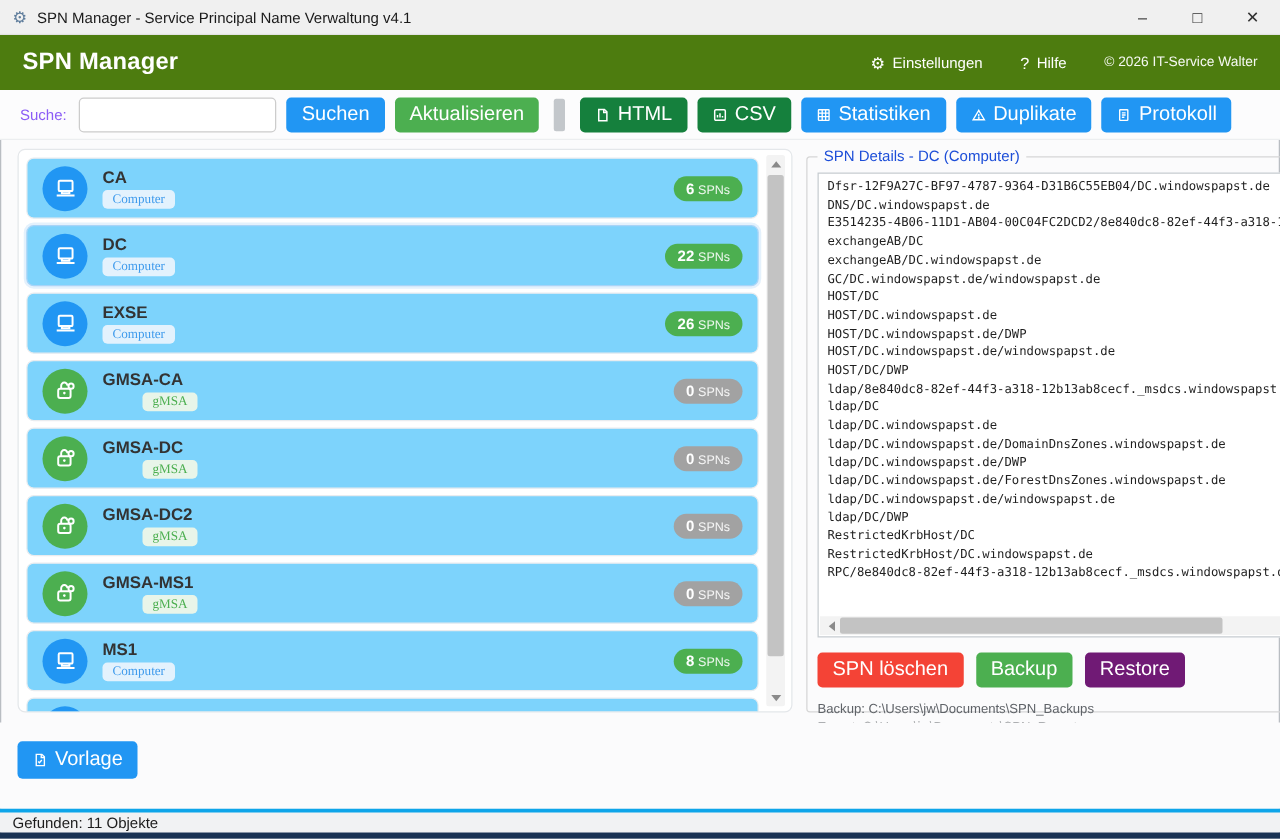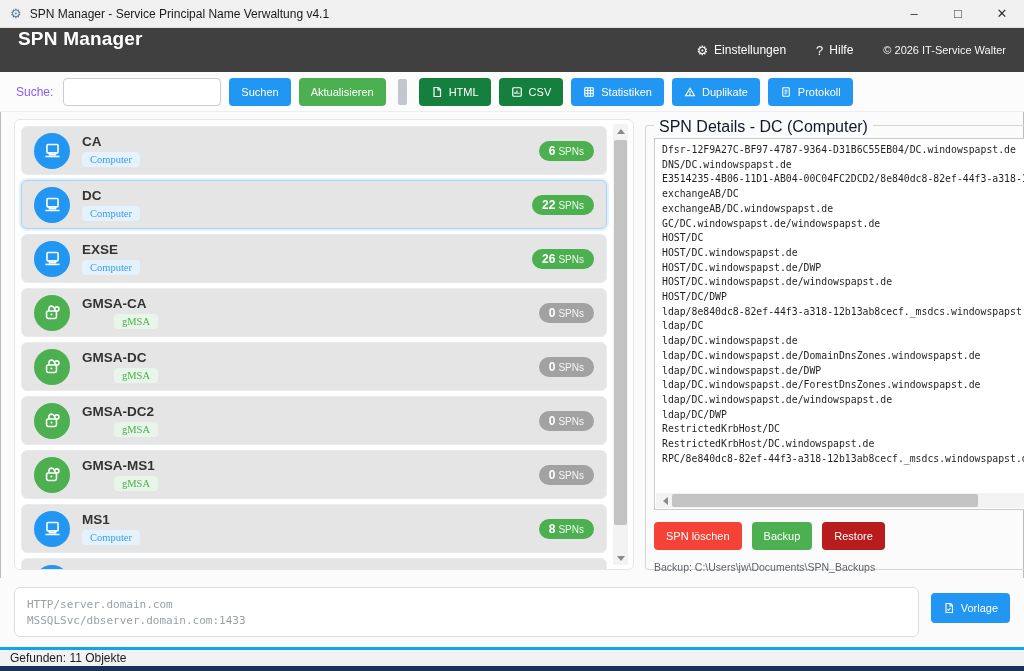"SPN Manager" .header { align-items: none -> center; background: #404040 -> #4d7c0f }
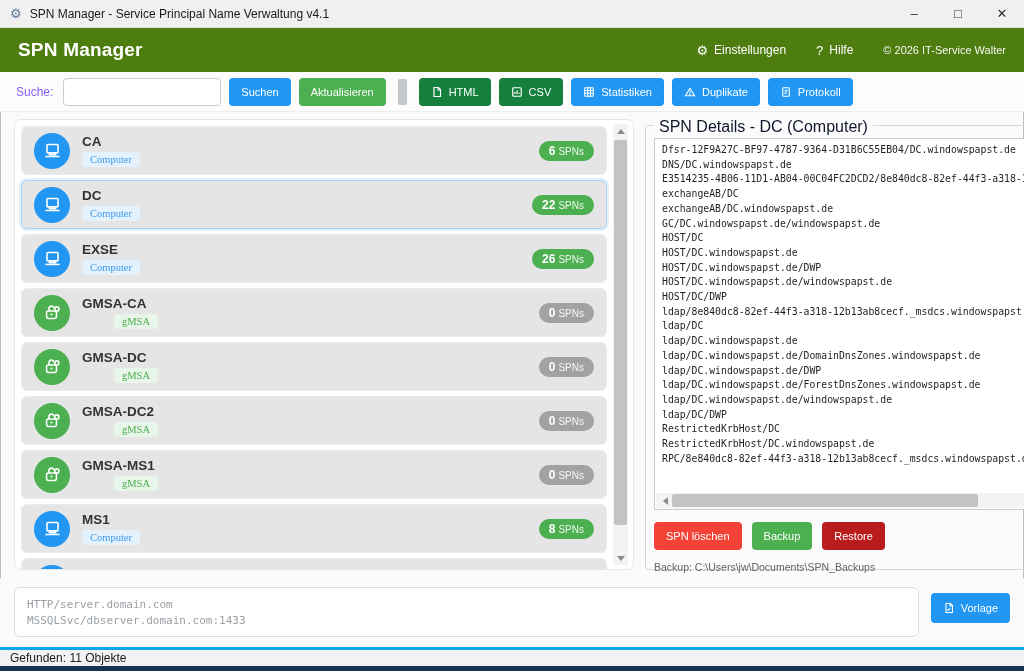"Suchen" .btn { font-size: 11px -> 16px }
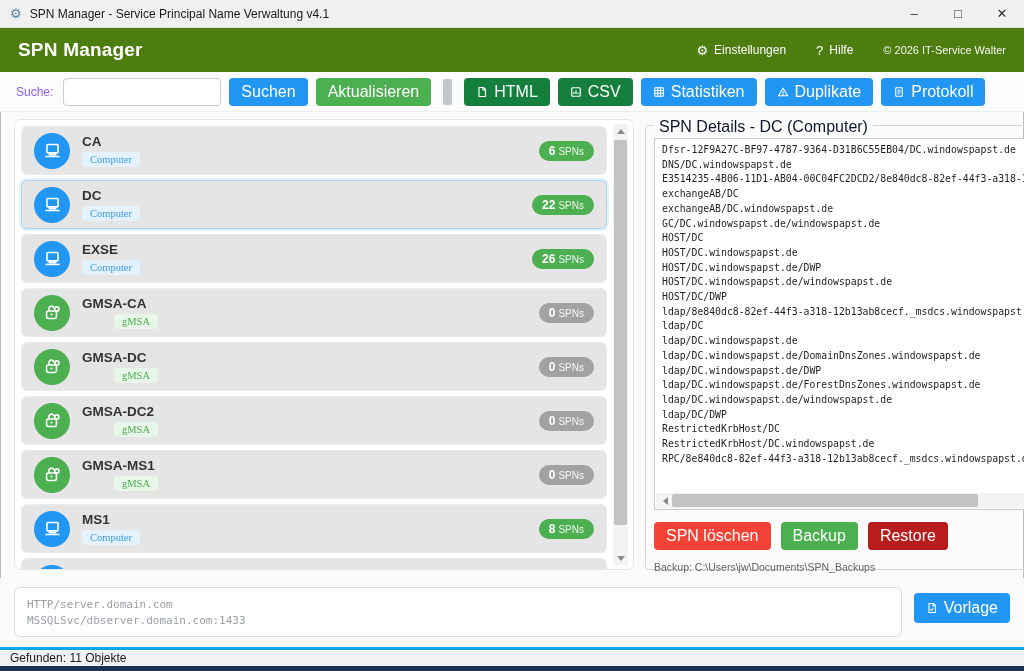"SPN Details - DC (Computer)" .details-legend { color: #0f172a -> #1d4ed8; font-size: 16px -> 12px }
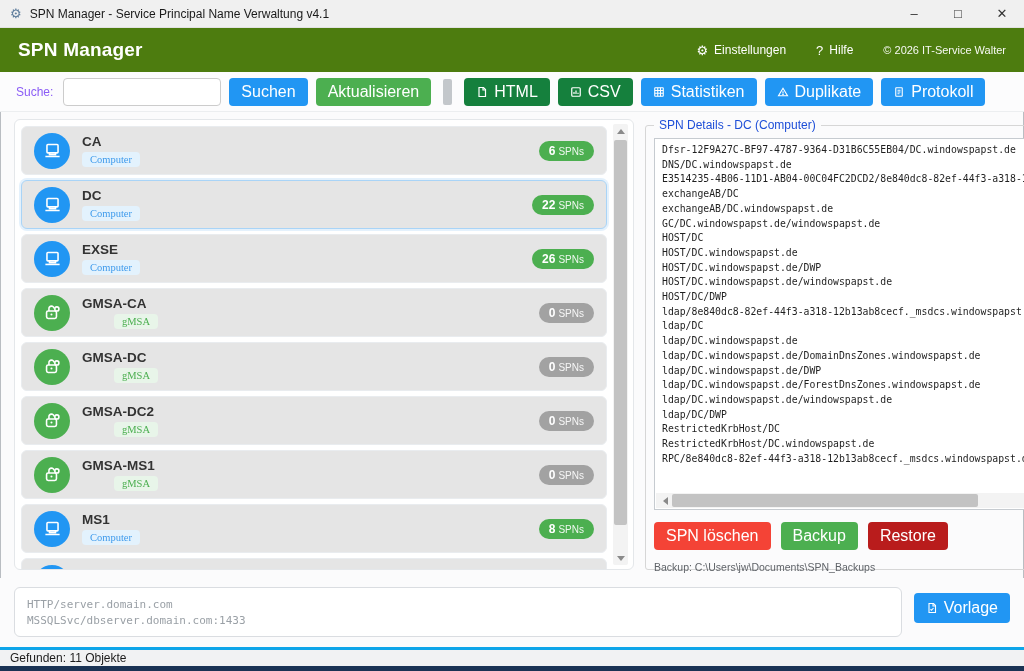"CA" .row { background: #e5e5e5 -> #7dd3fc }
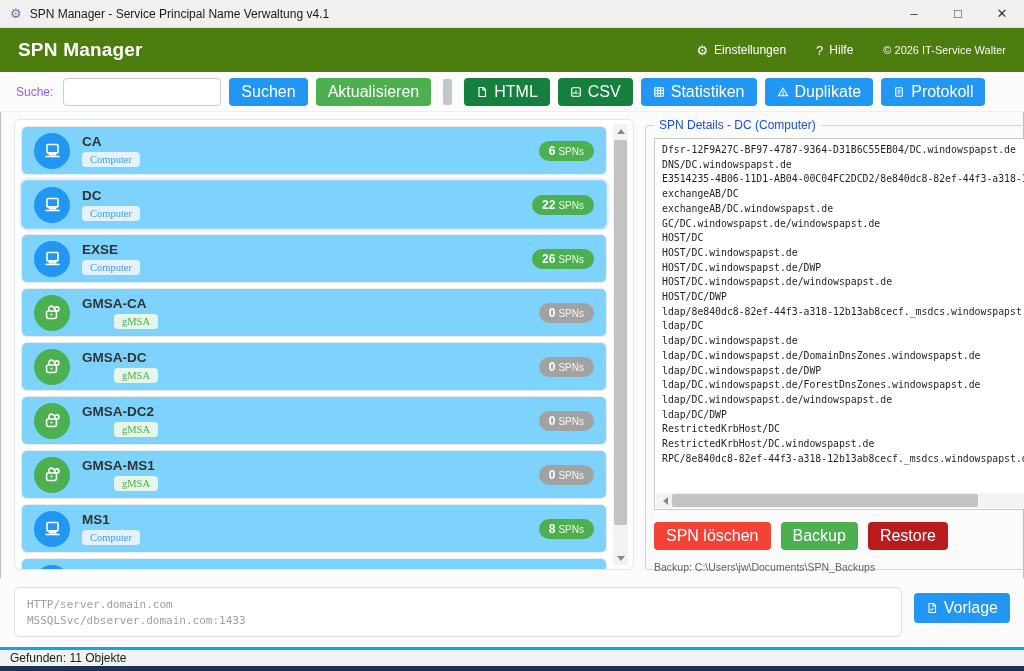"Restore" .btn.lightblue { background: #b91c1c -> #701a75 }
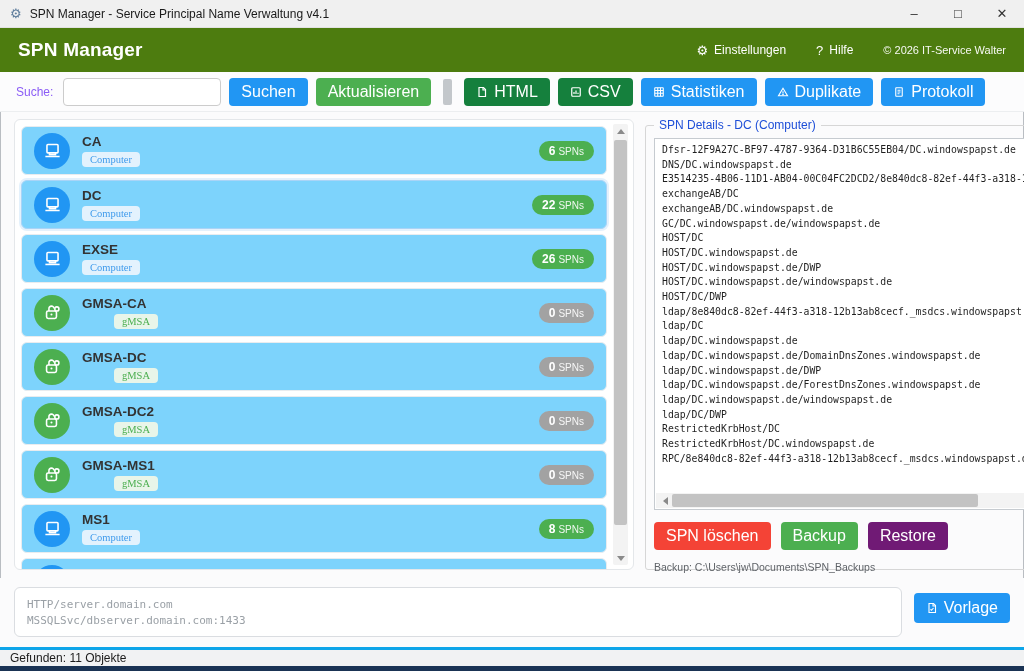"HTTP/server.domain.com" div.spn-textarea { html: <div>HTTP/server.domain.com MSSQLSvc/dbserver.domain.com:1433</div> -> none }
